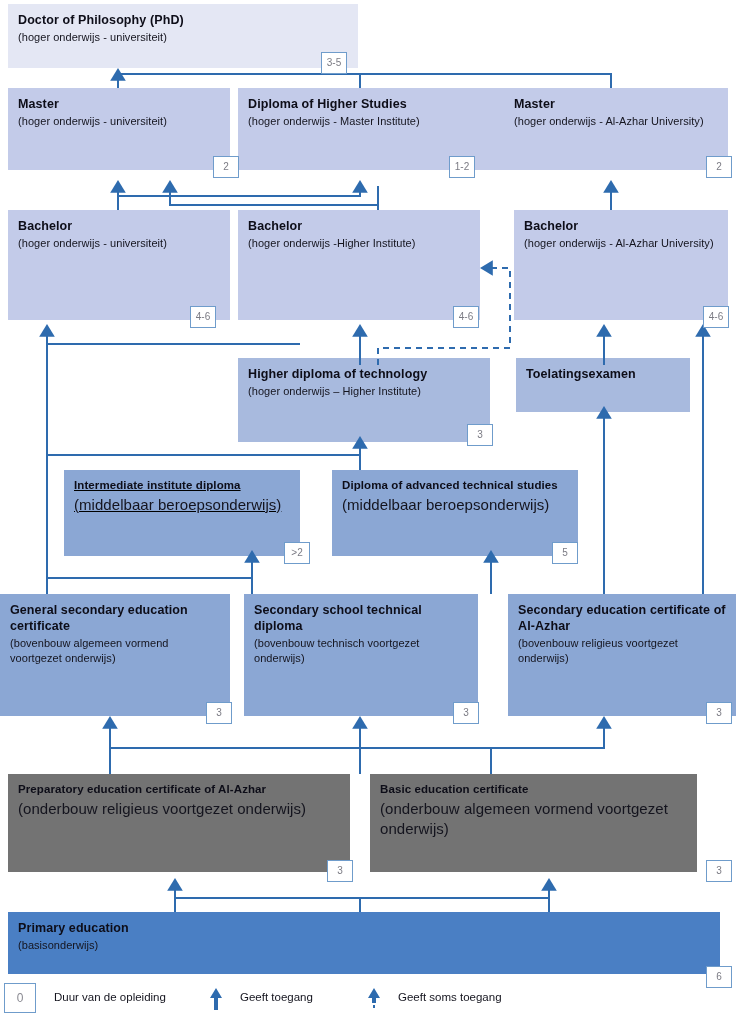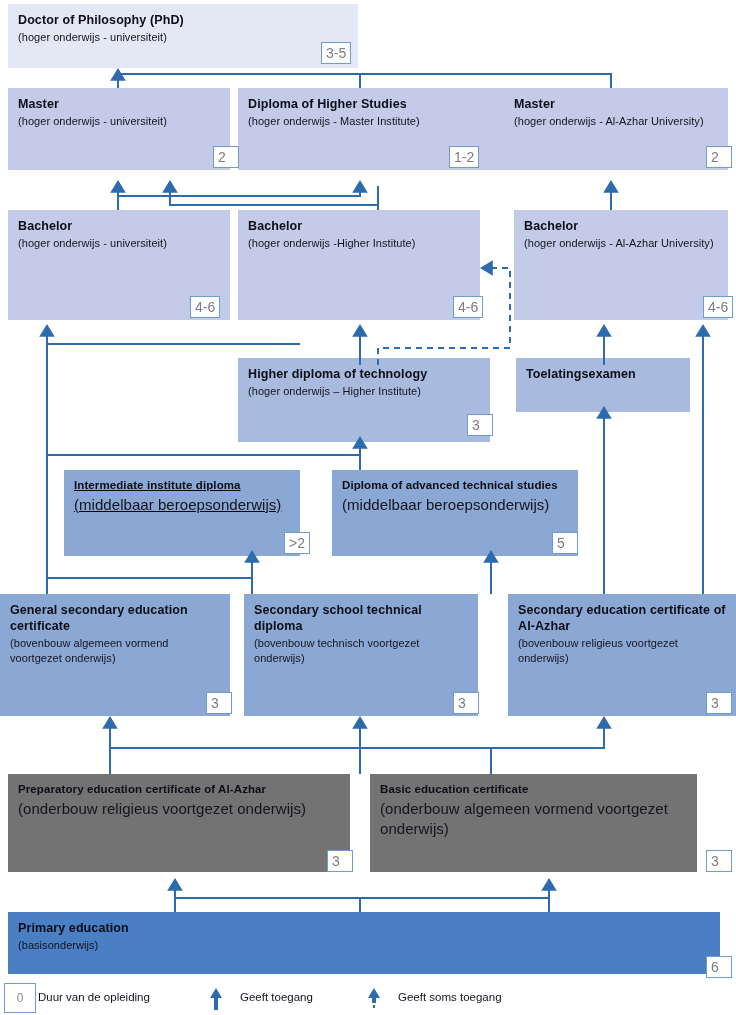"3-5" .badge { font-size: 14px -> 10px; margin-top: none -> 10px; text-align: none -> center }
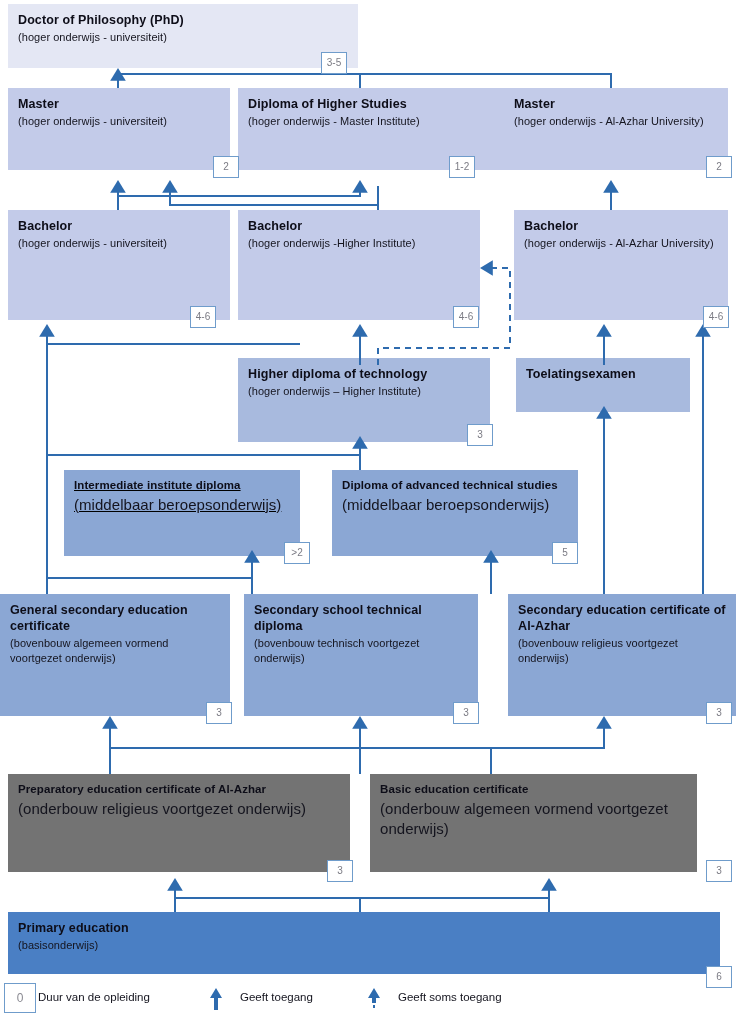"Duur van de opleiding" #l-duur { left: 38px -> 54px }
